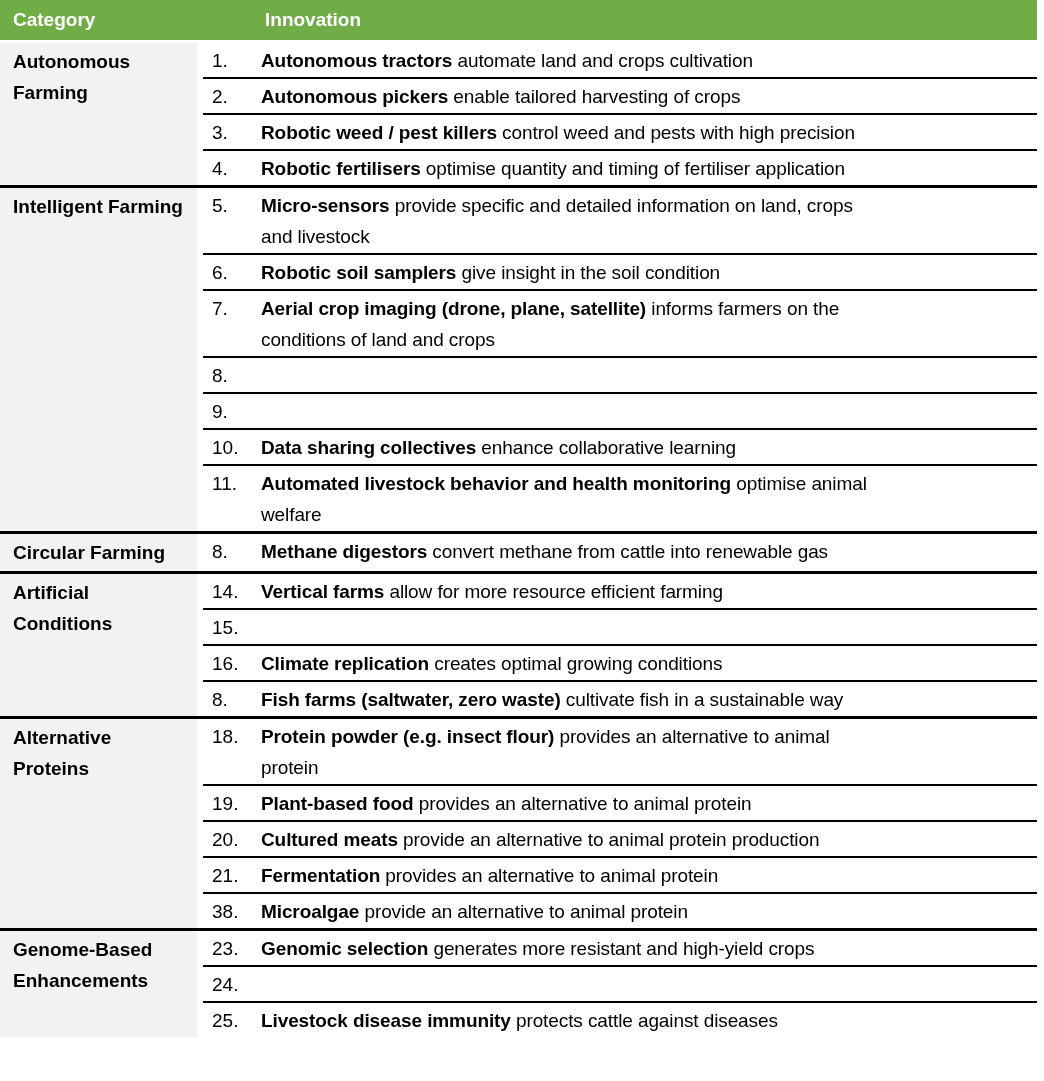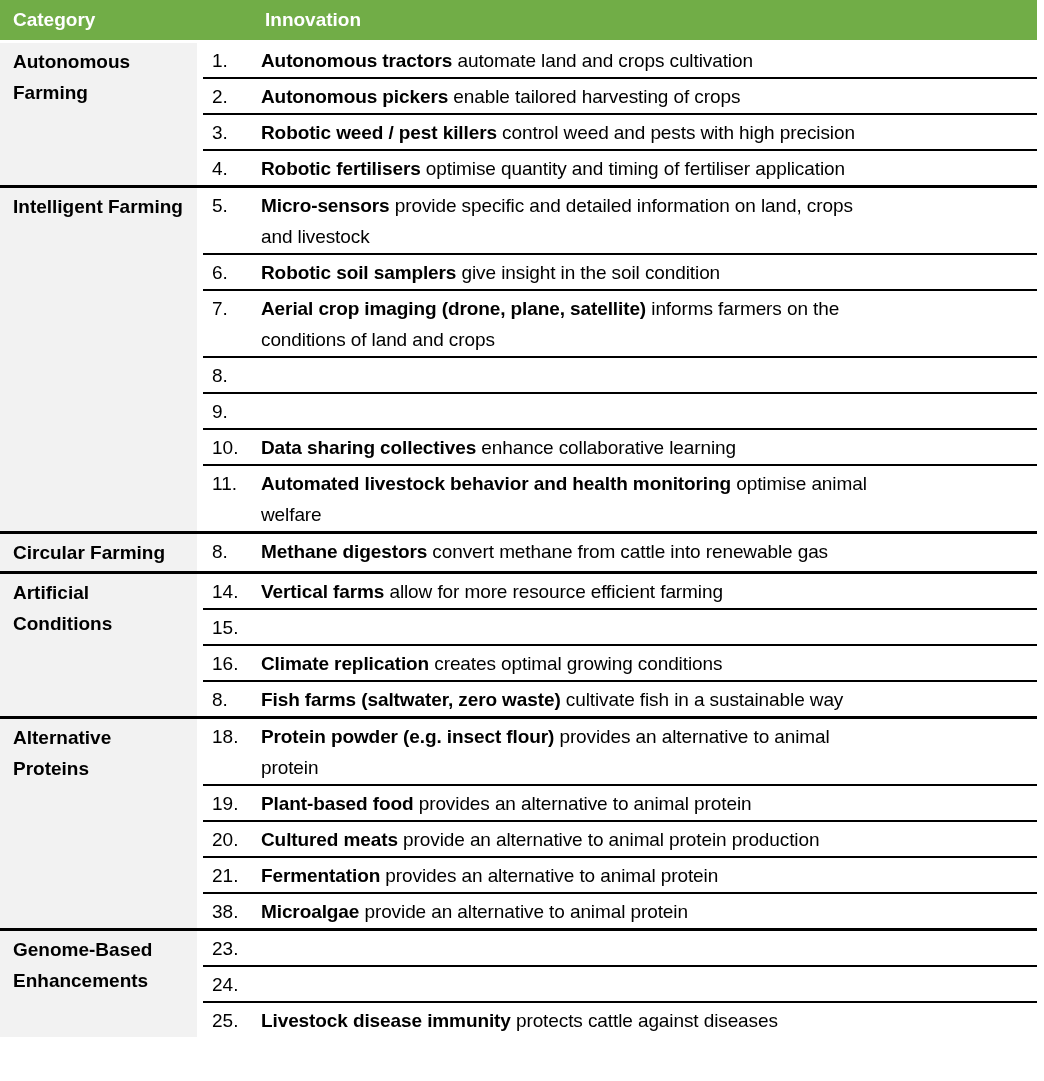"Genomic selection generates more" span.txt { html: none -> <span><b>Genomic selection</b><span> generates more resistant and high-yield crops</span></span> }
